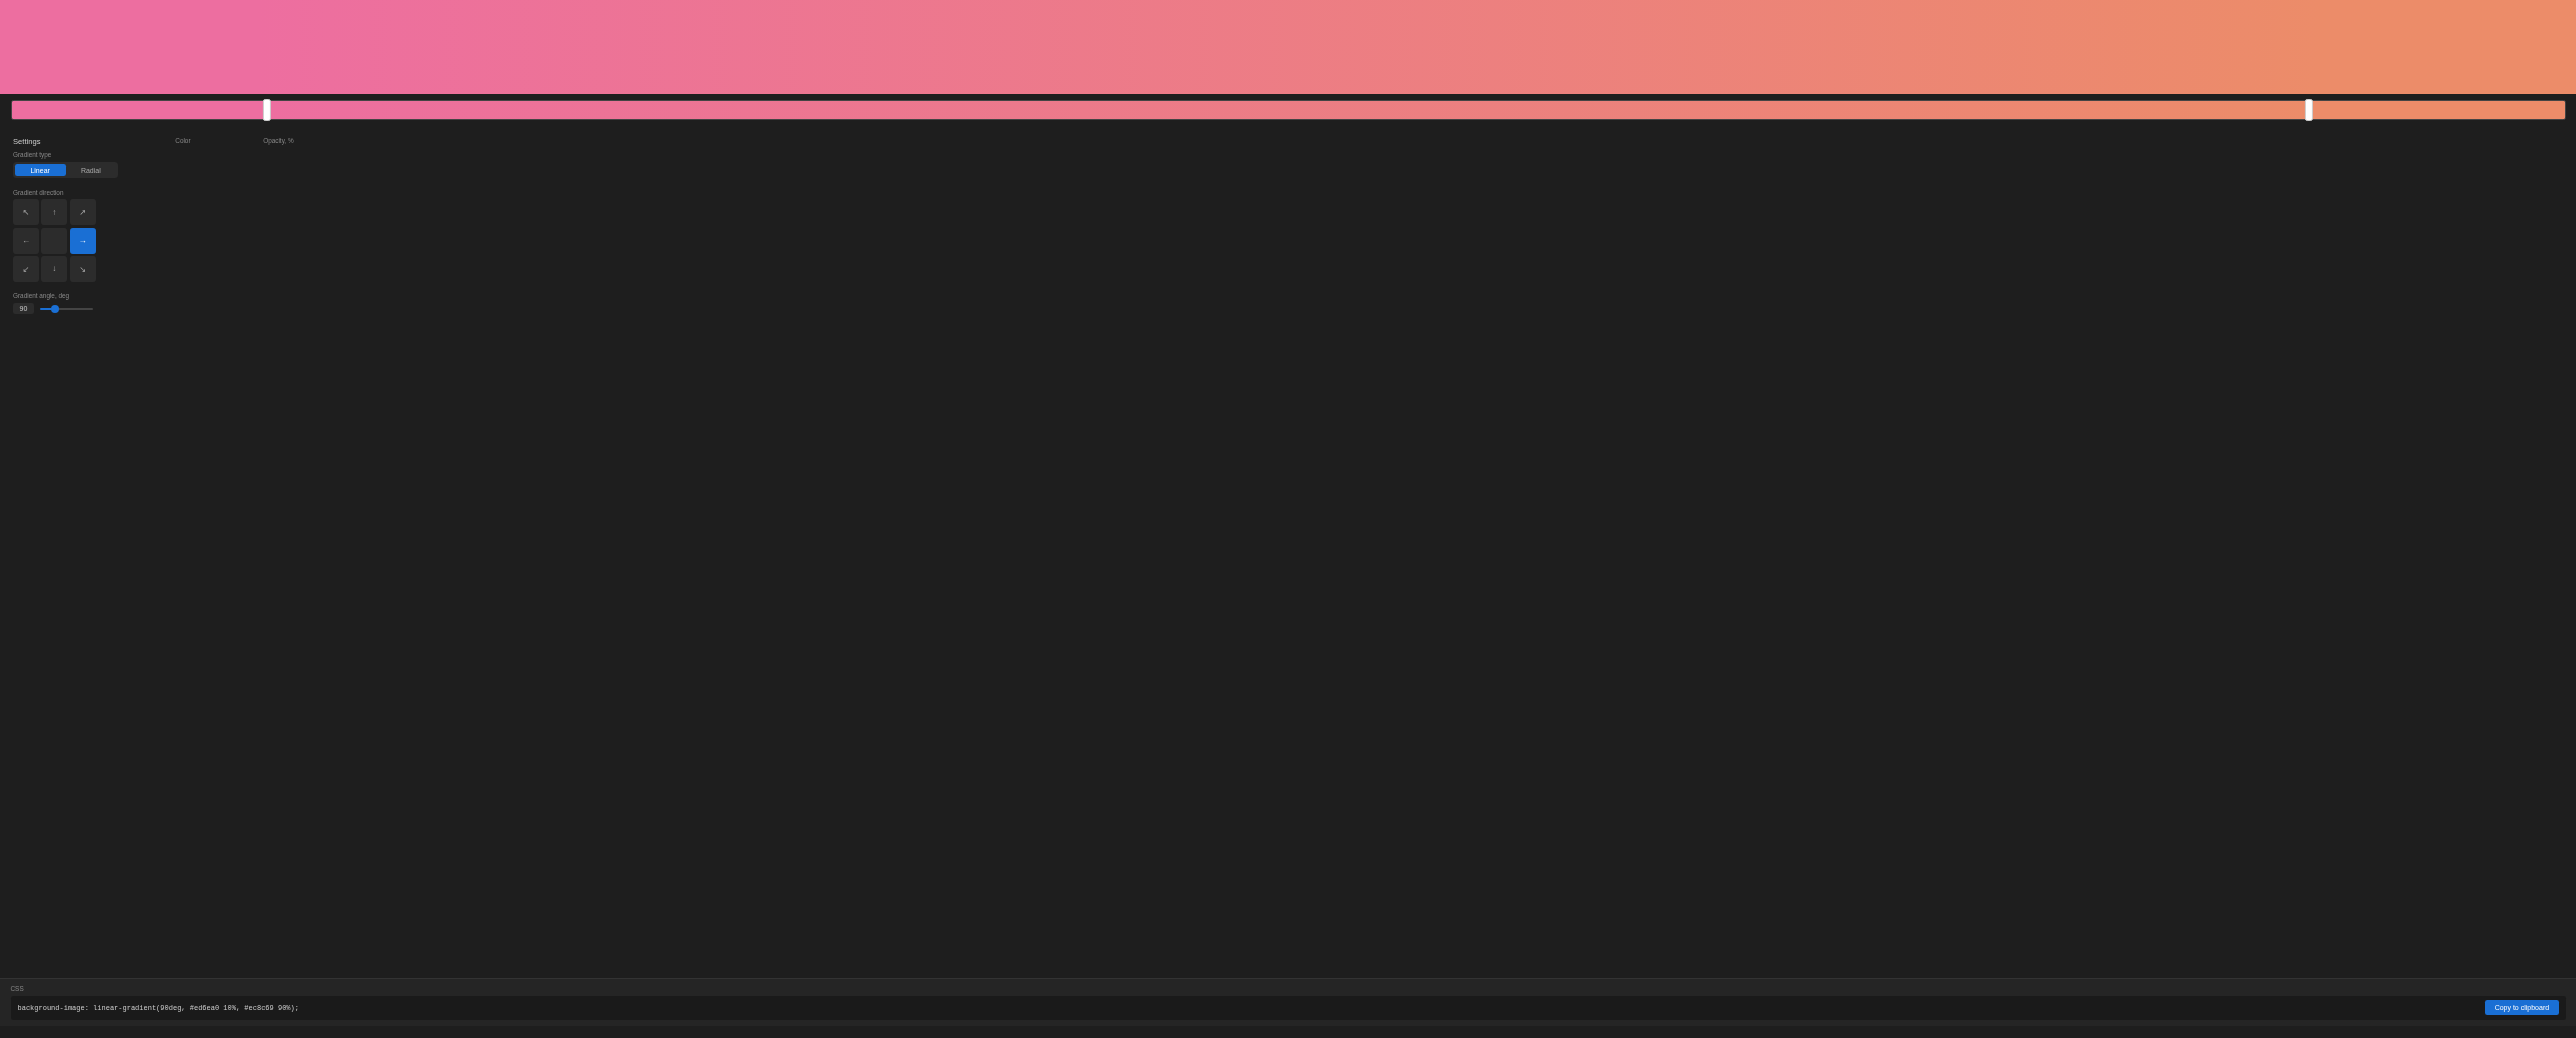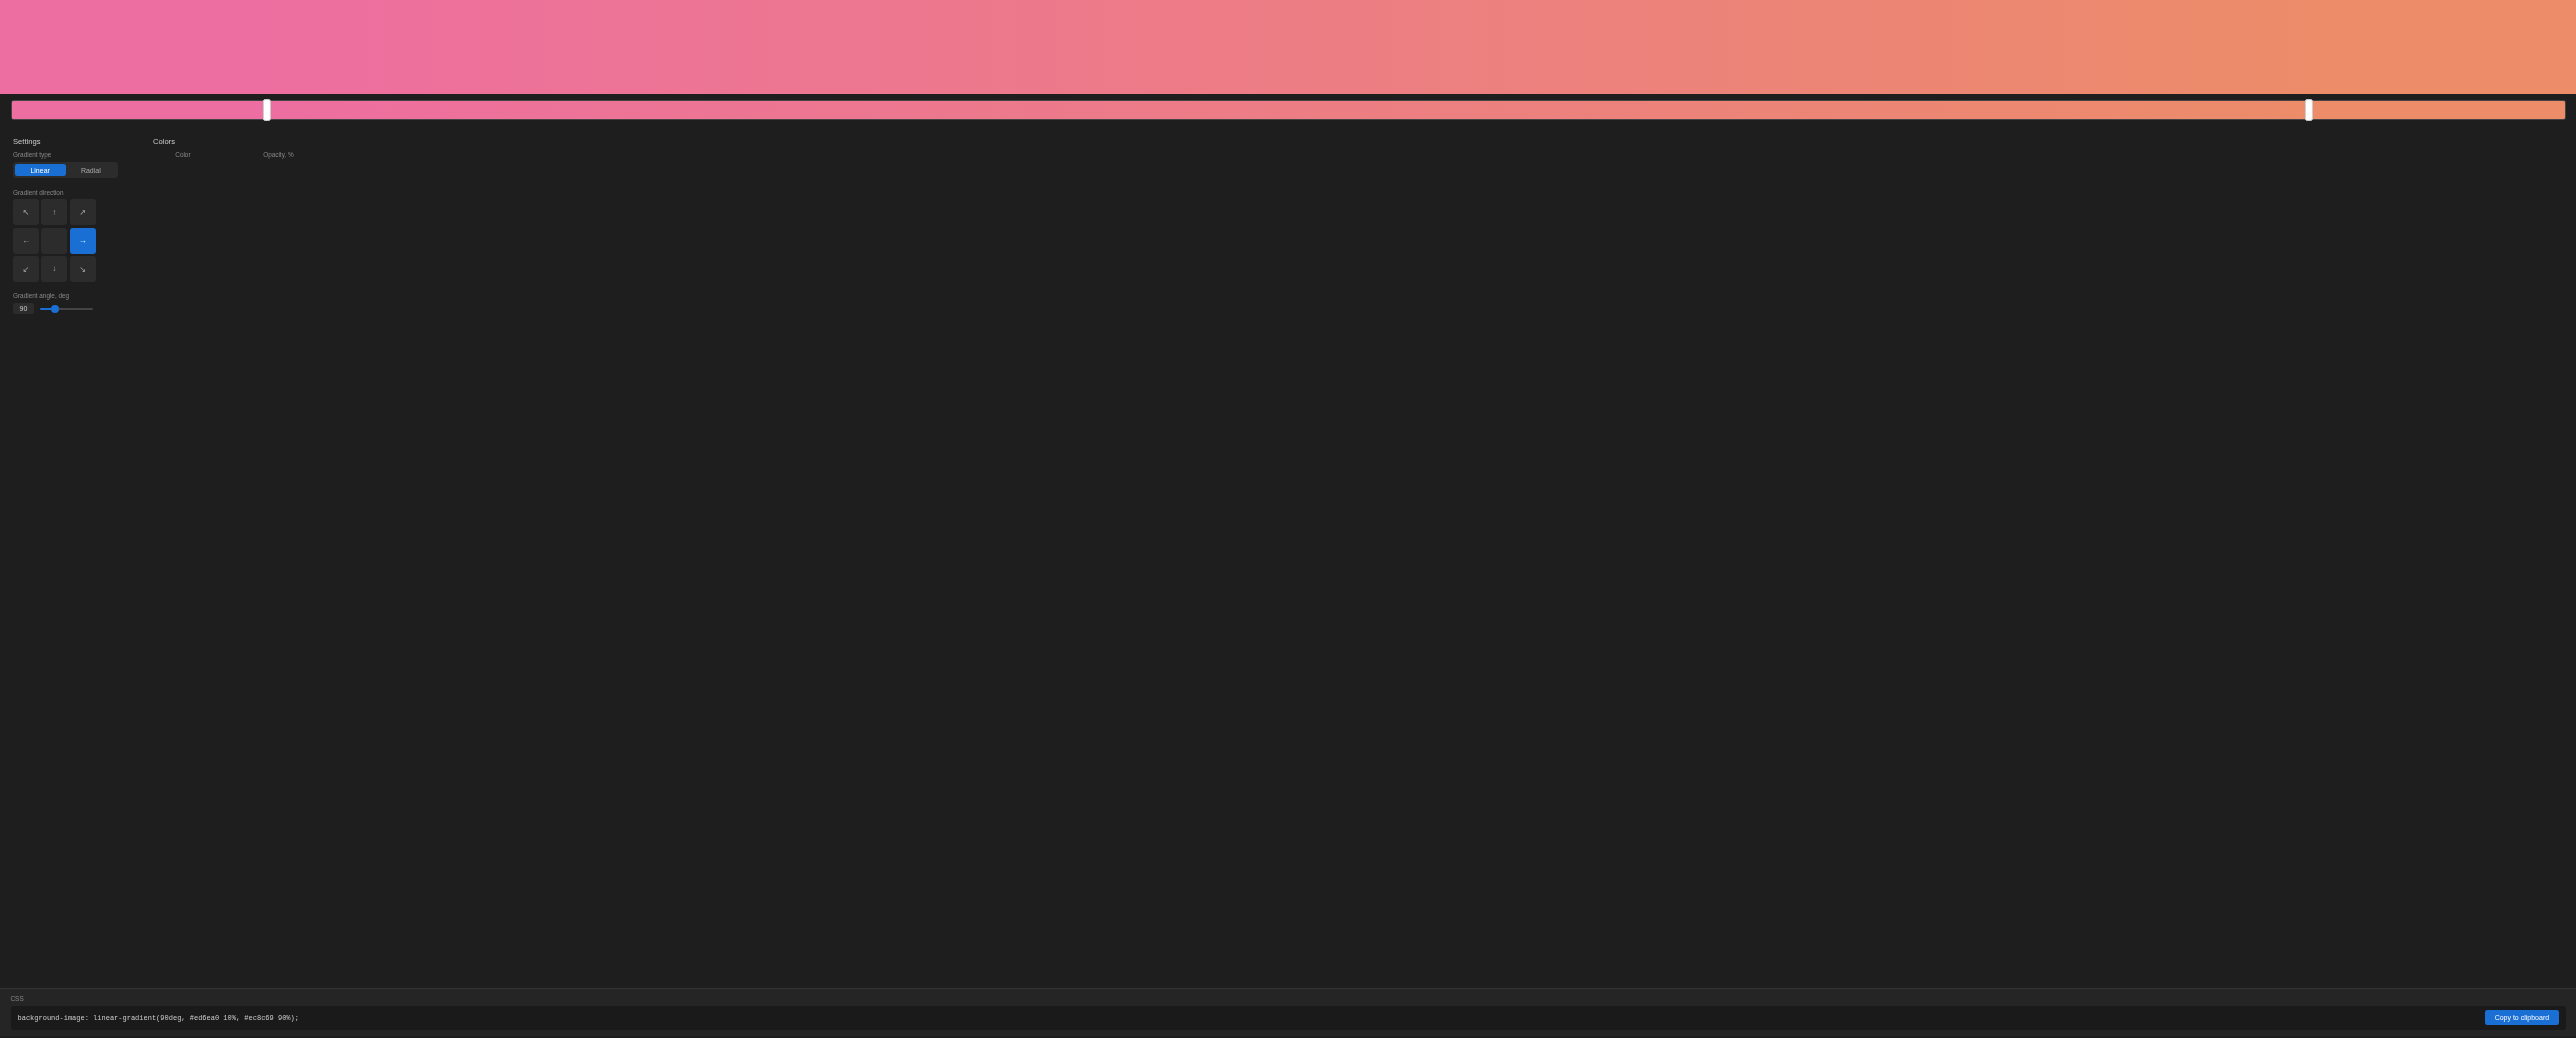"Colors" div.section-title { html: <div>Colors</div> -> none }
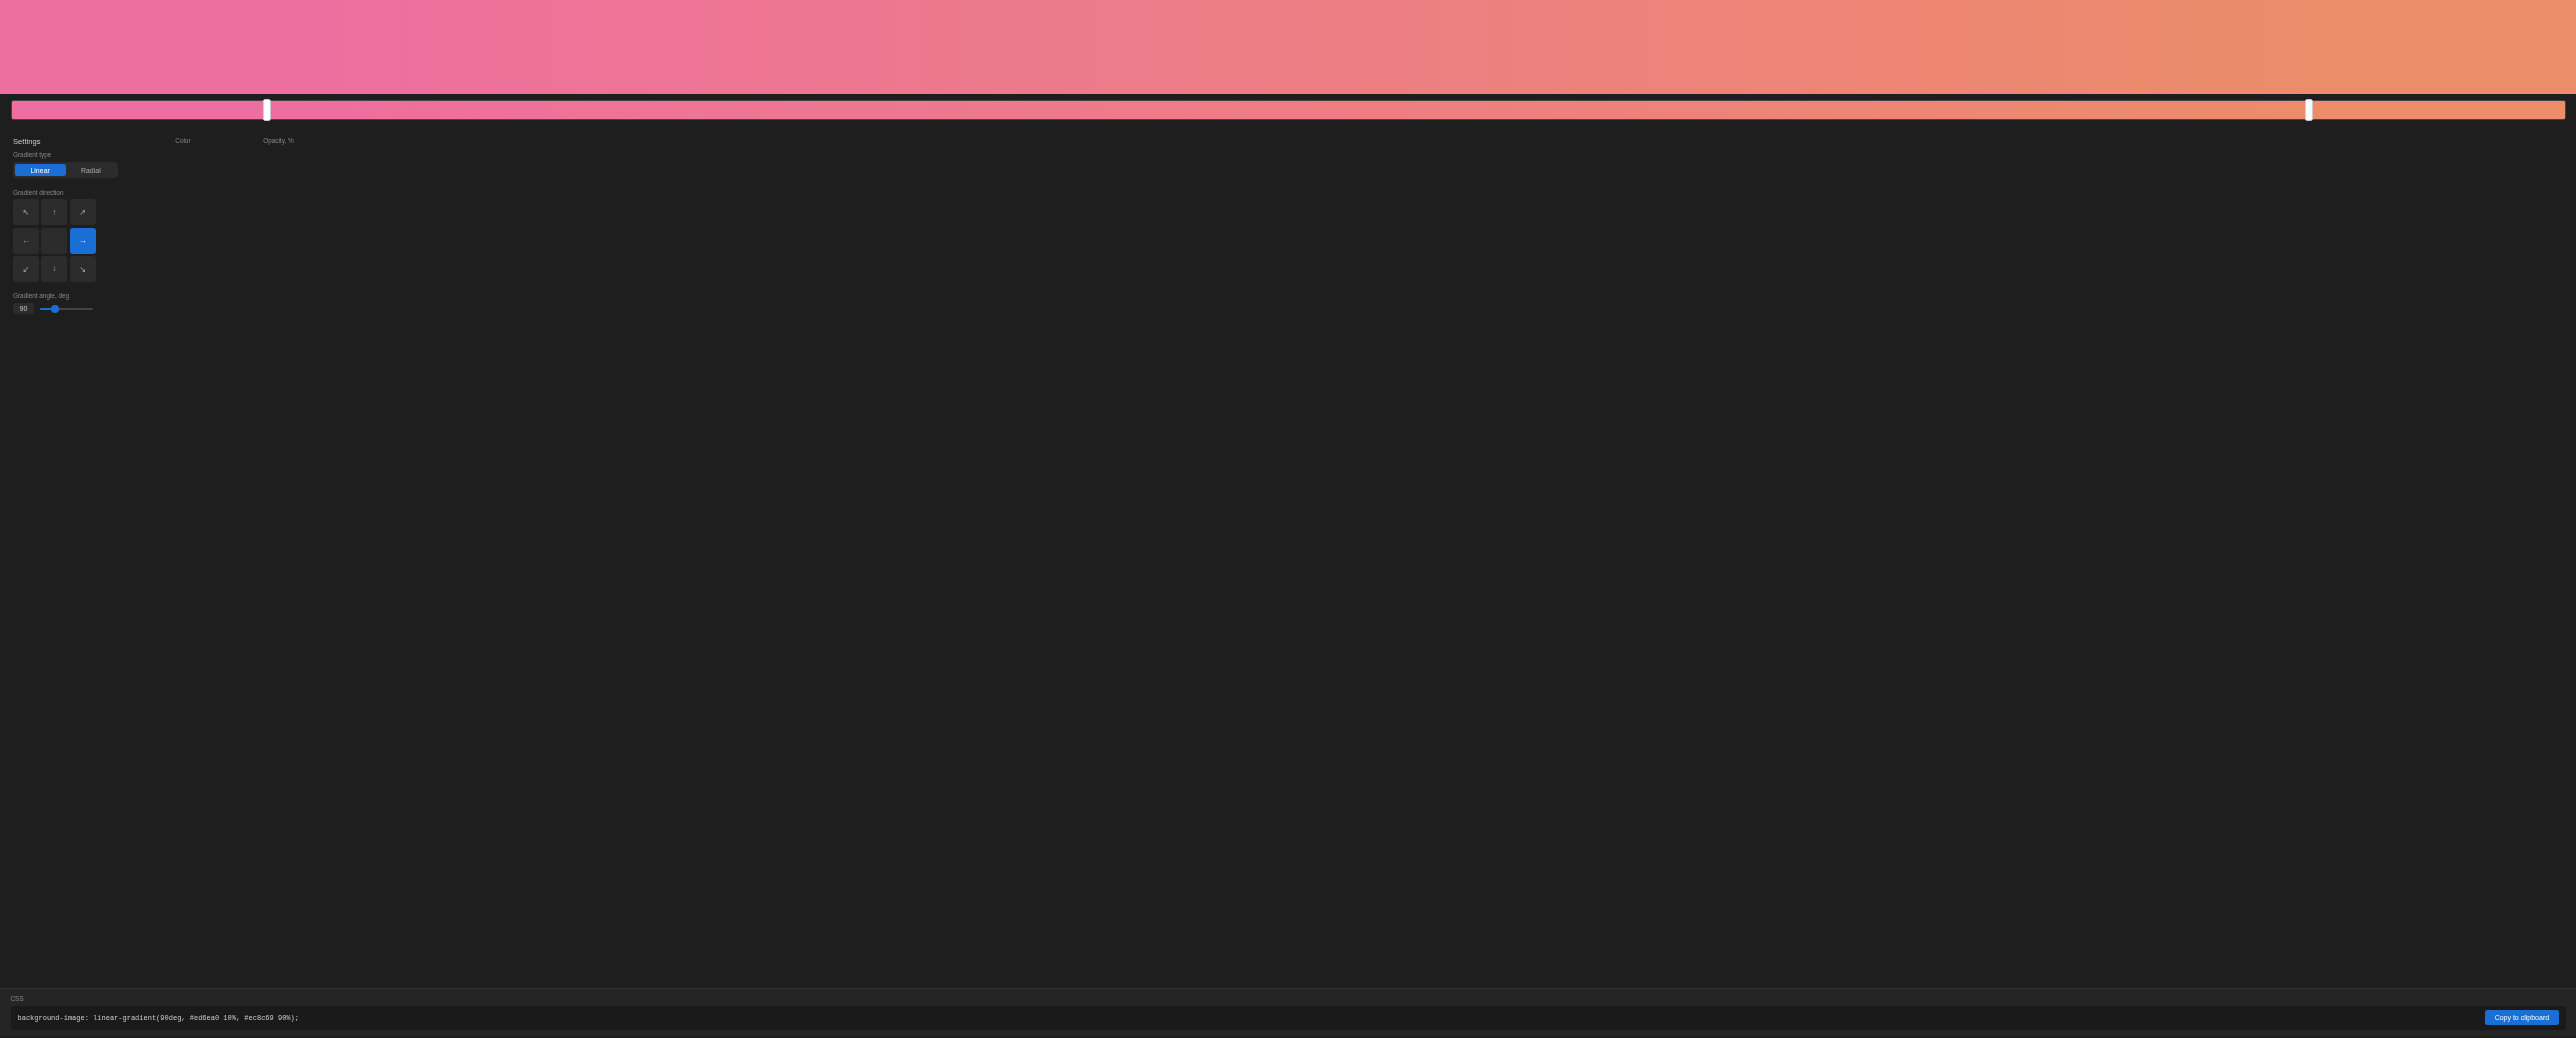"background-image: linear-gradient(90deg," .css-bar { bottom: 2px -> 12px }
